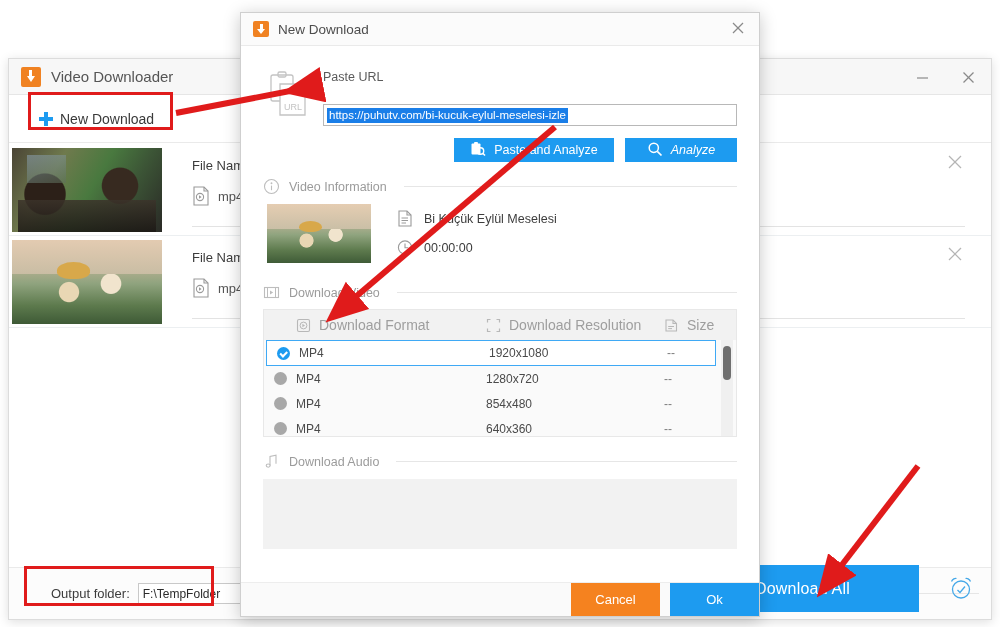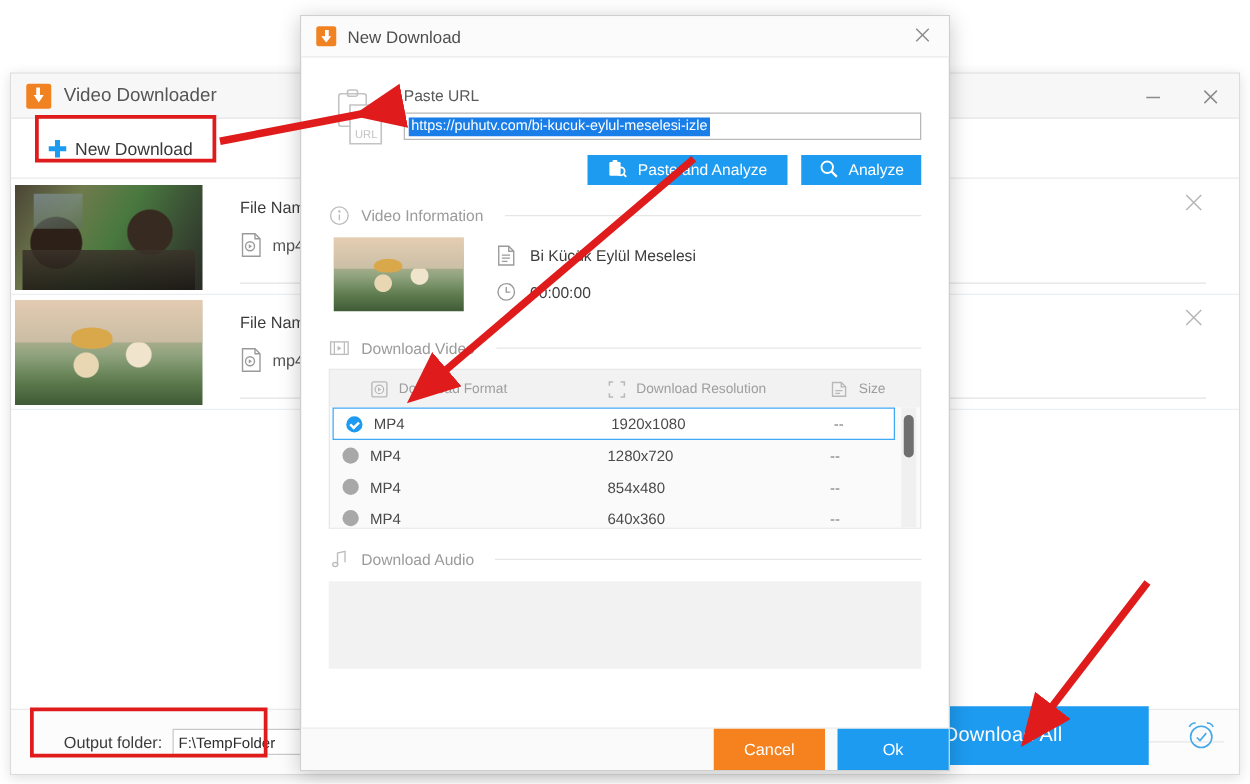"https://puhutv.com/bi-kucuk-eylul-mesele" .url-input { margin-top: 6px -> 20px }
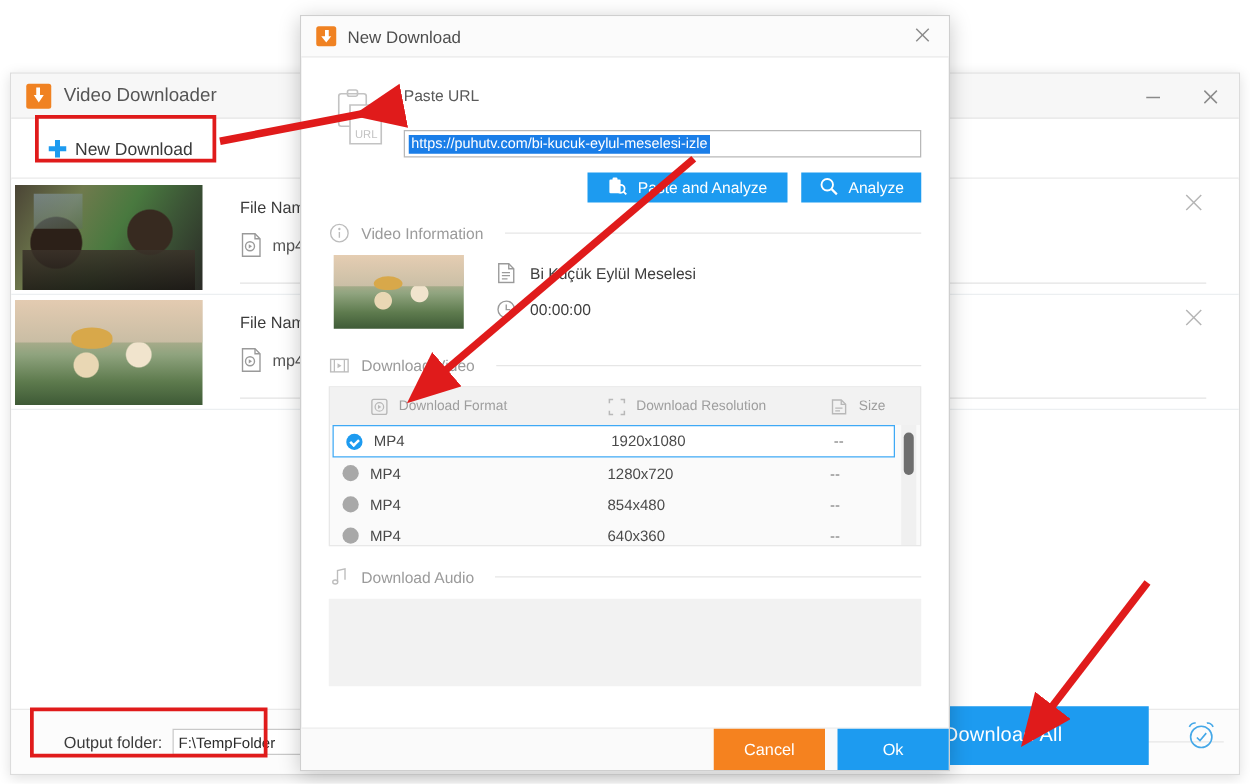"Analyze" .btn-blue.narrow { font-style: none -> italic; width: 96px -> 112px }
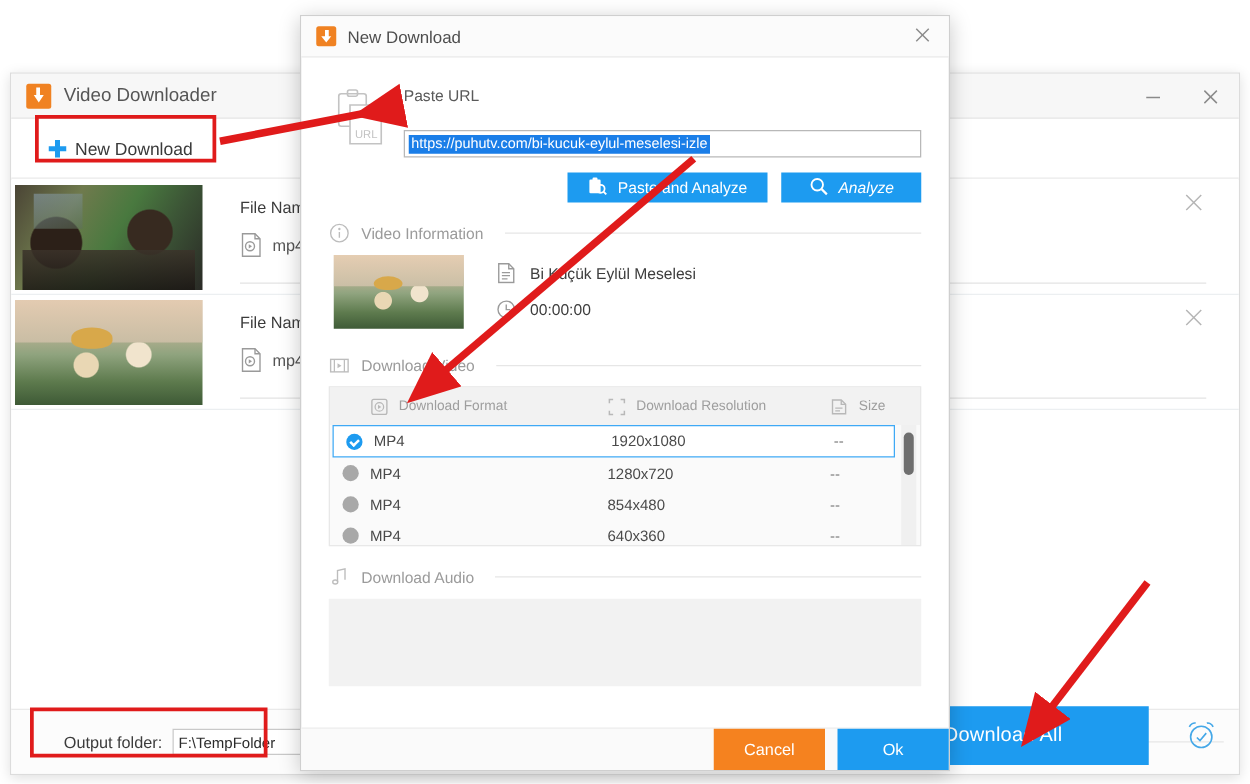"Download Format" .fmt-th { font-size: 11px -> 14px }
